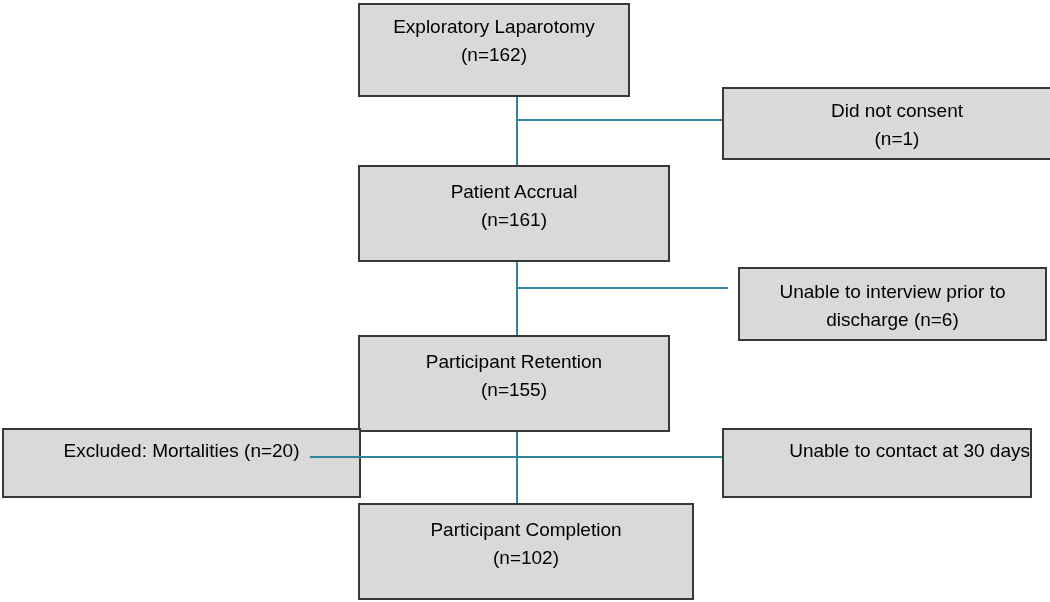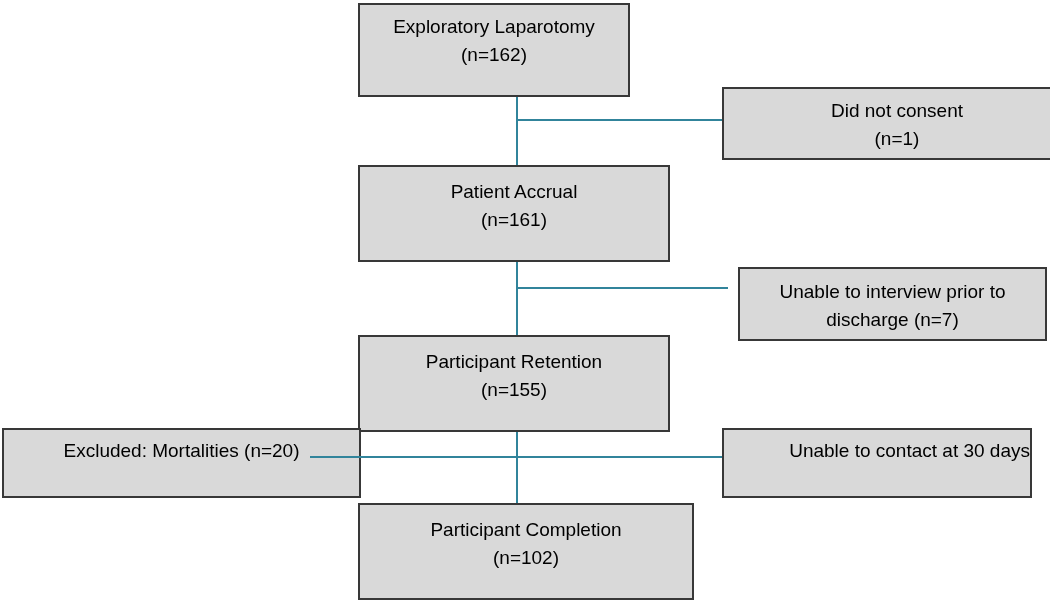"discharge (n=7)" span.line { text: 7 -> 6 }
